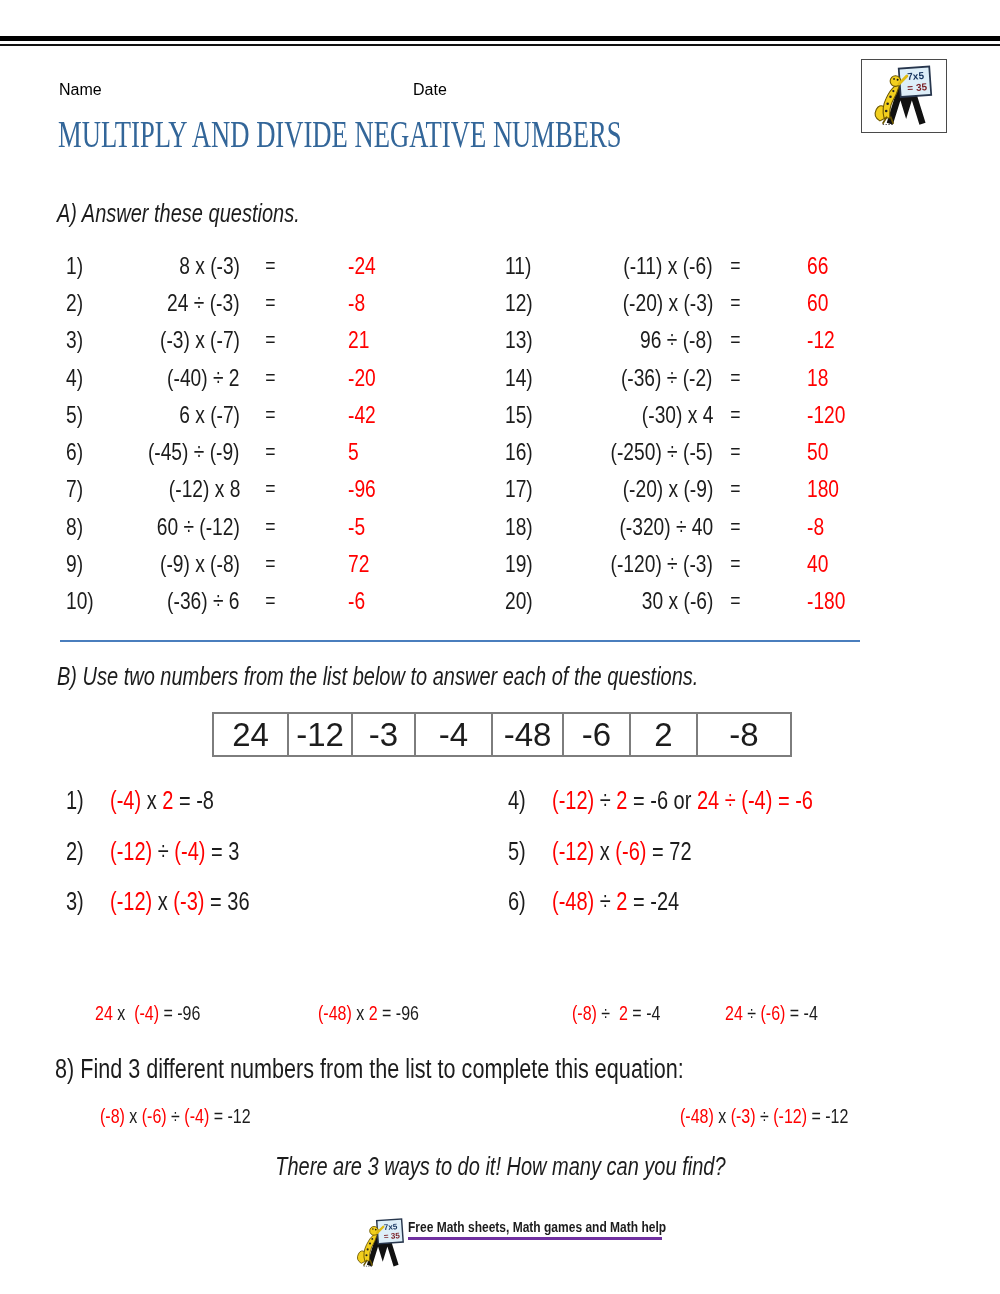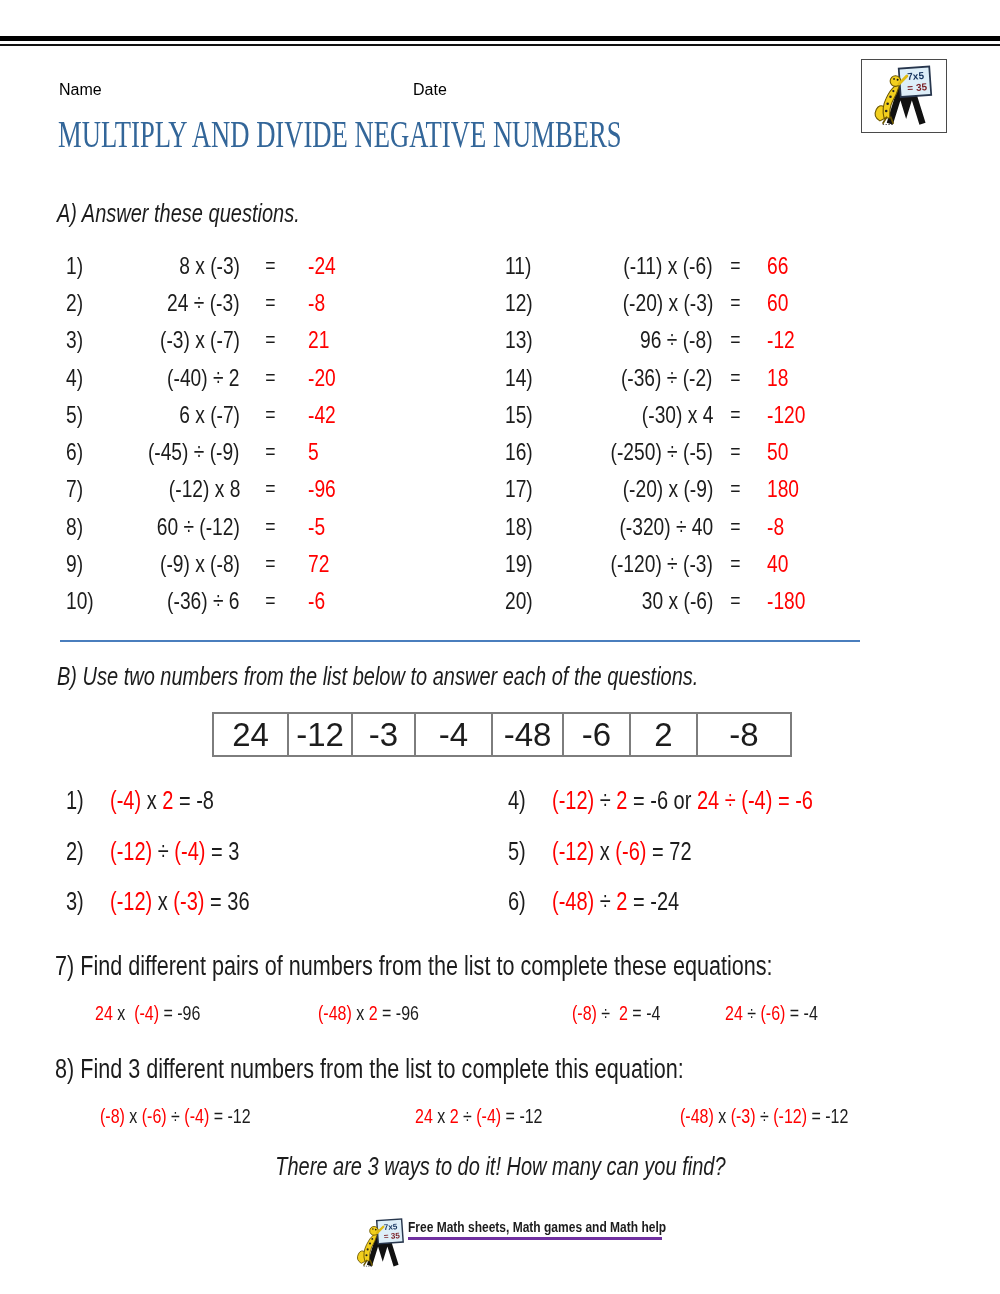"-24" .qans { margin-left: none -> 40px }
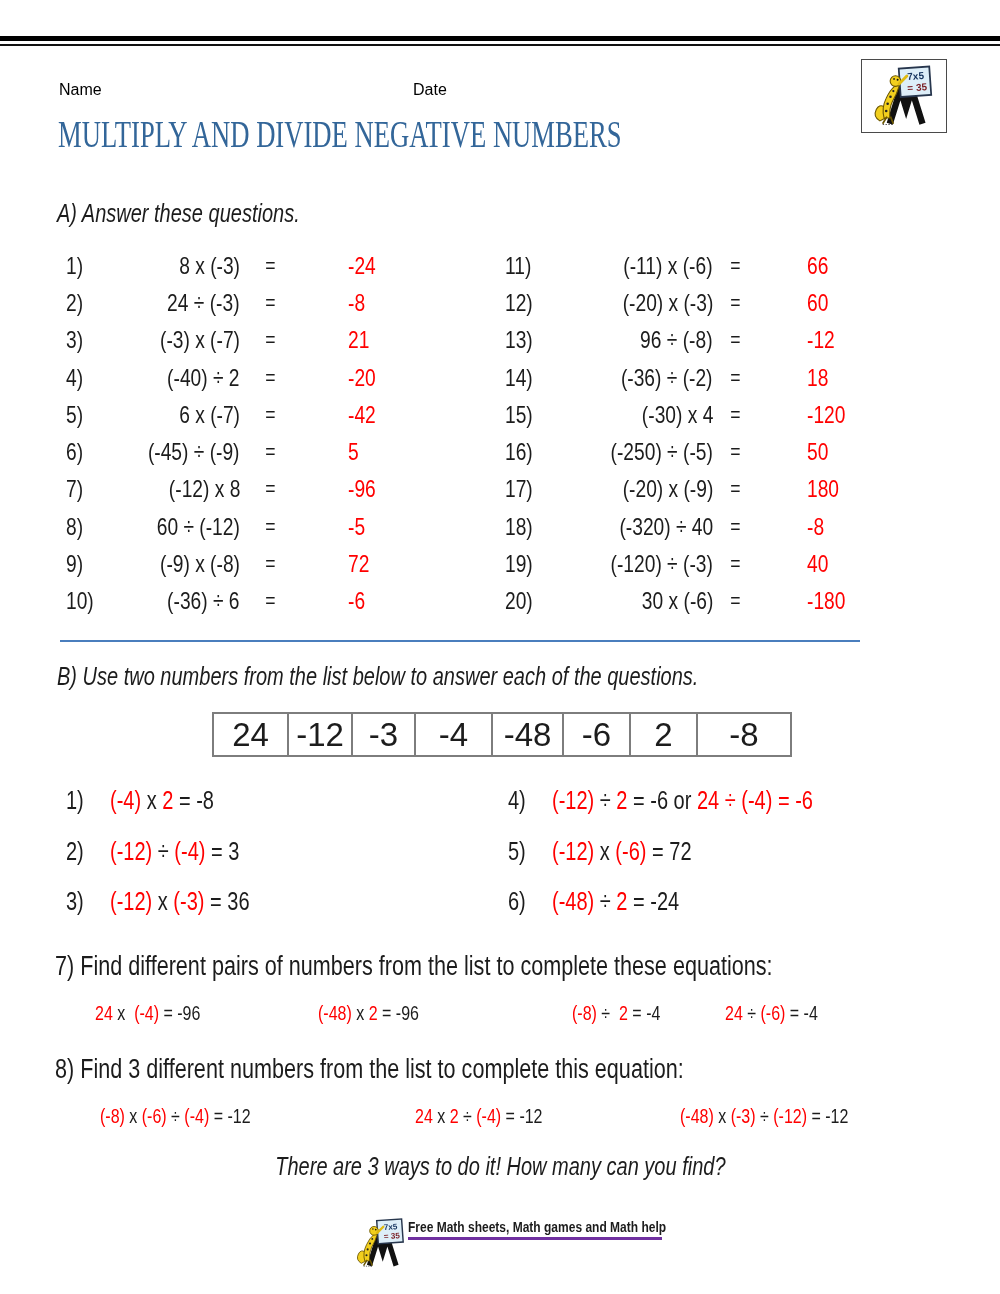"7) Find different pairs of" div.q-heading { html: <div><span>7) Find different pairs of numbers from the list to complete these equations:</span></div> -> none }
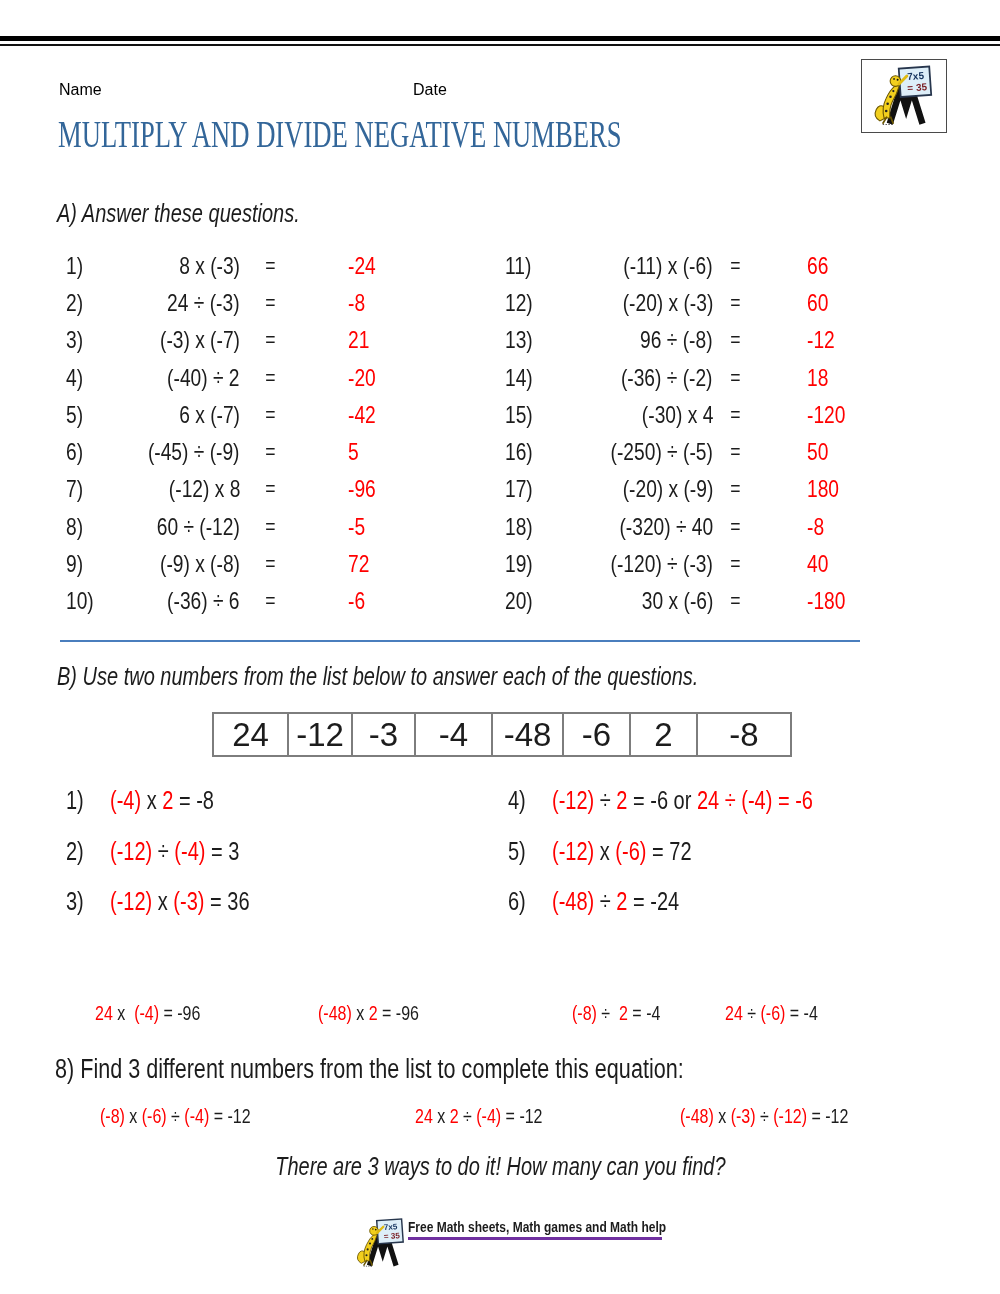"24 x 2 ÷ (-4)" div.q-ans { html: <div><span><span>24</span><span> x </span><span>2</span><span> ÷ </span><span>(-4)</span><span> = -12</span></span></div> -> none }
